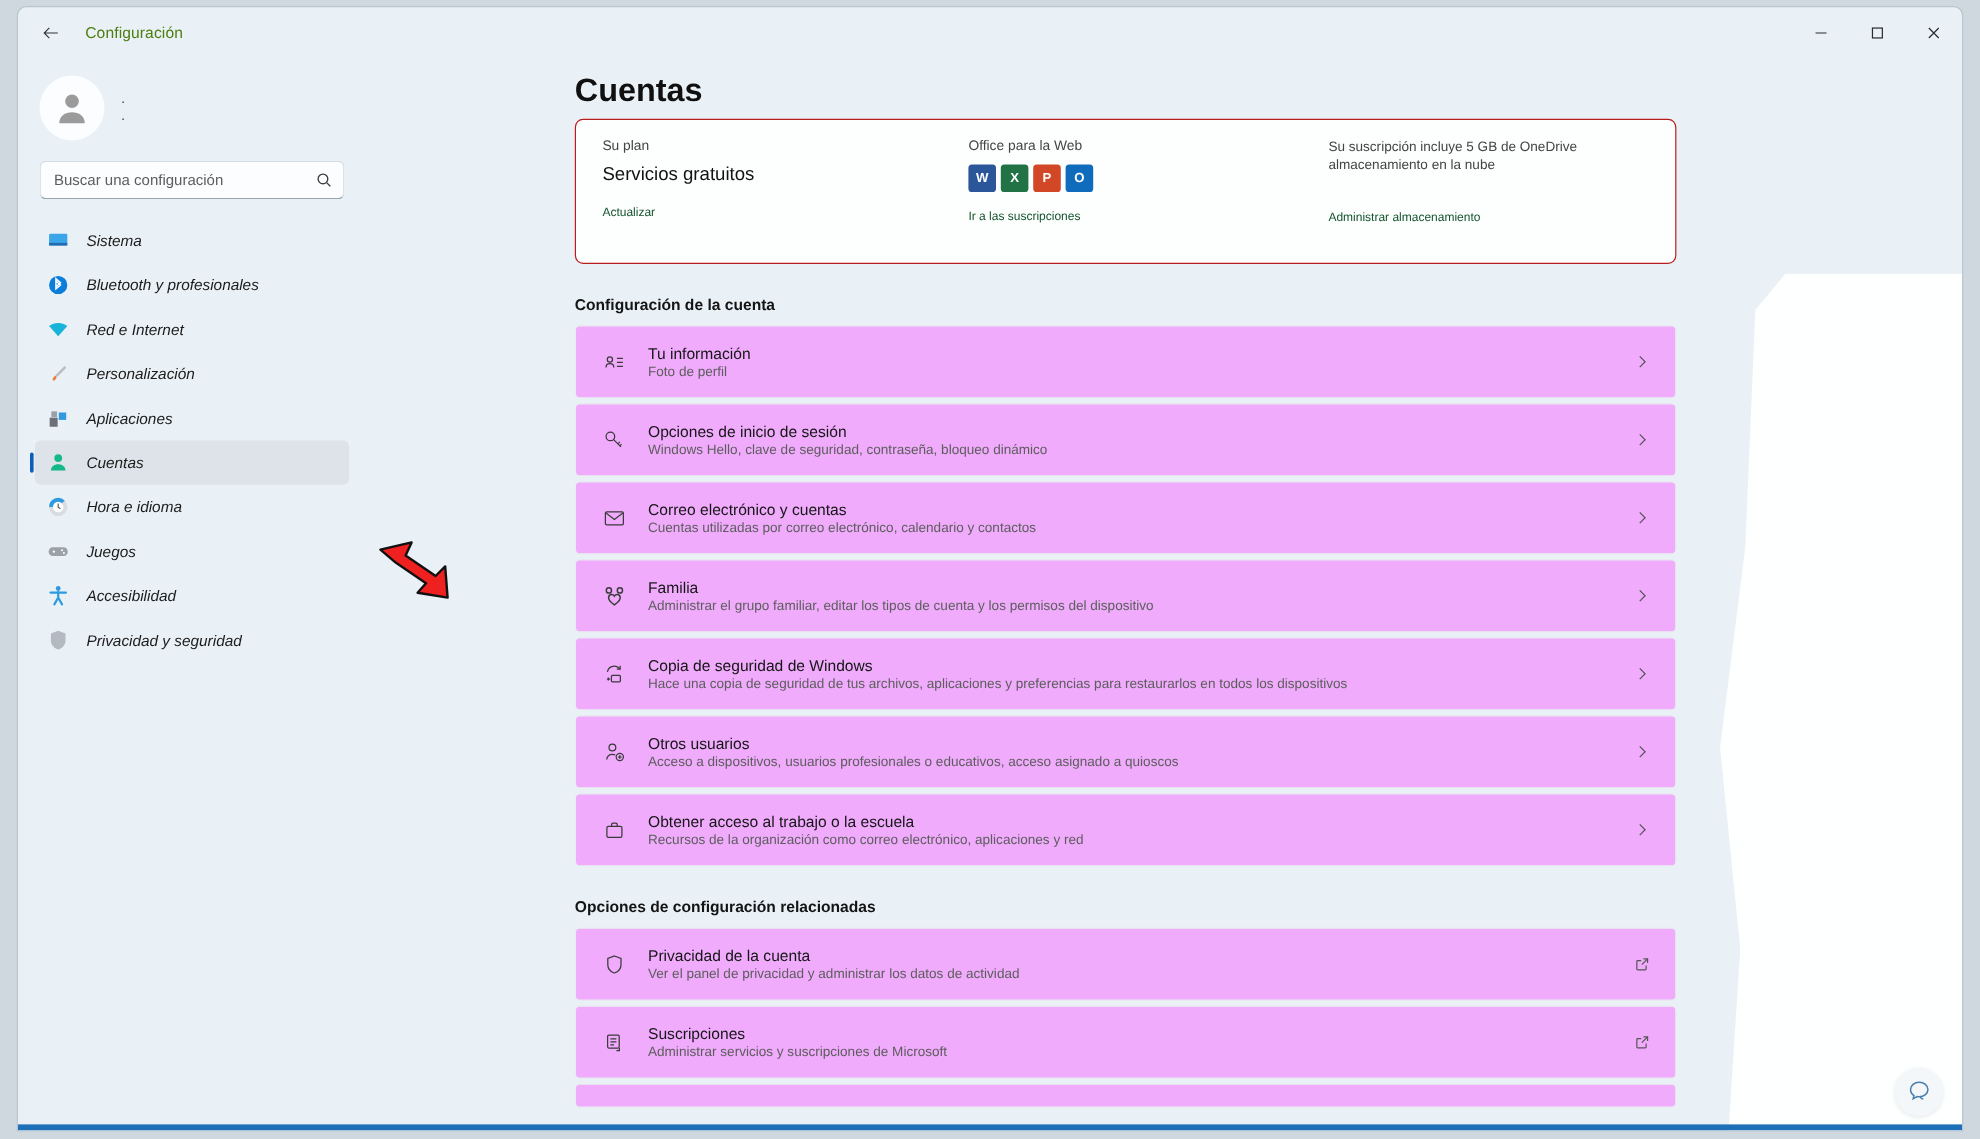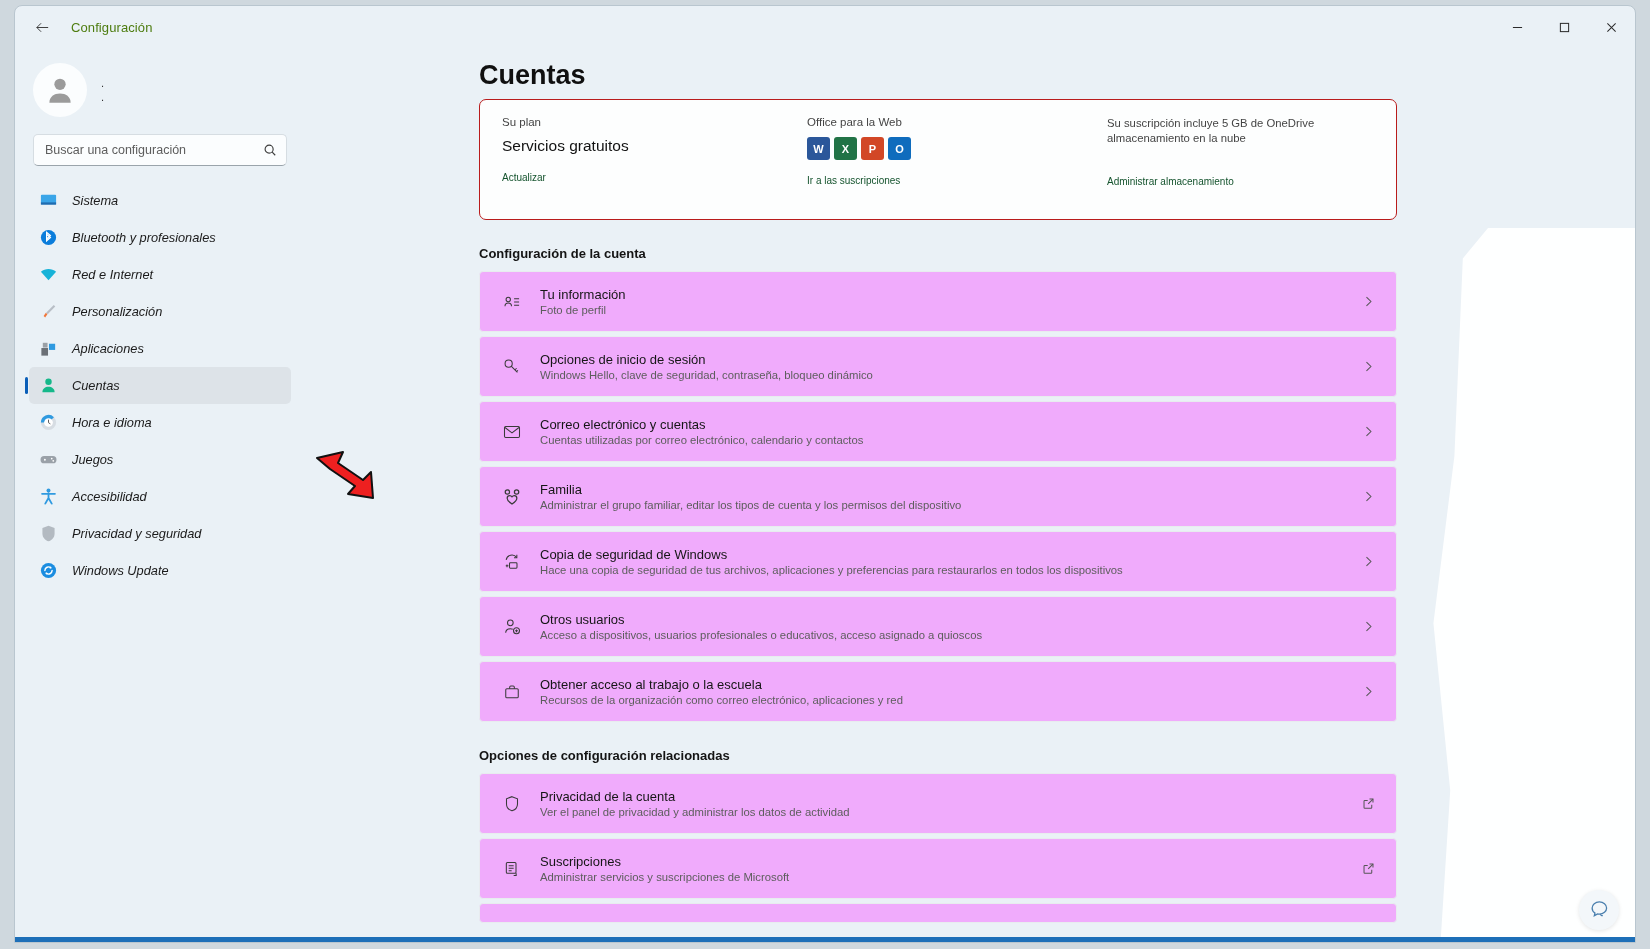"Windows Update" div.navitem { html: <div> <span> <svg> <circle></circle> <path></path> <path></path> <path></path> </svg> </span> <span>Windows Update</span> </div> -> none }
